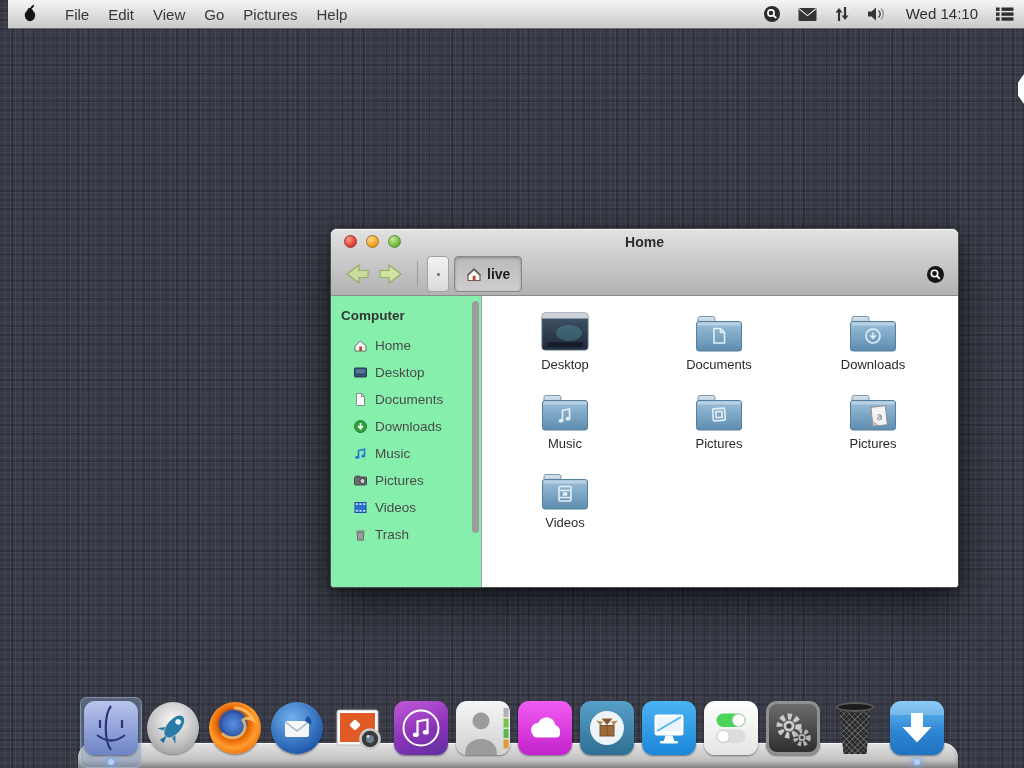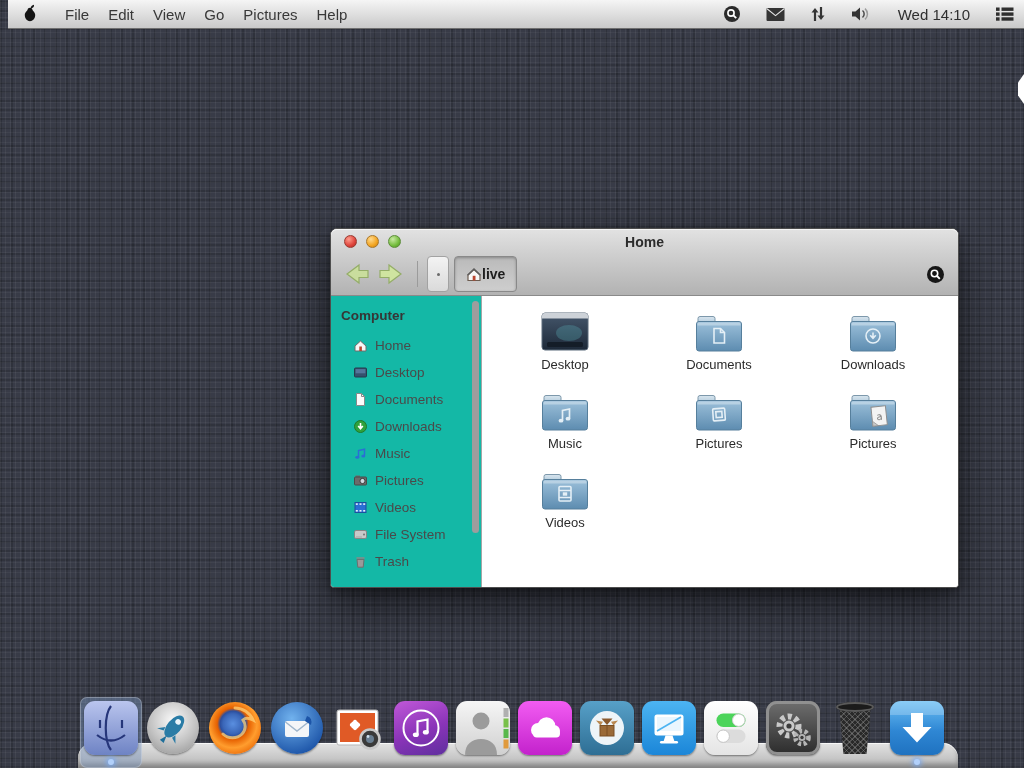"Wed 14:10" .mb-right { align-items: center -> none; gap: 25px -> 17px }
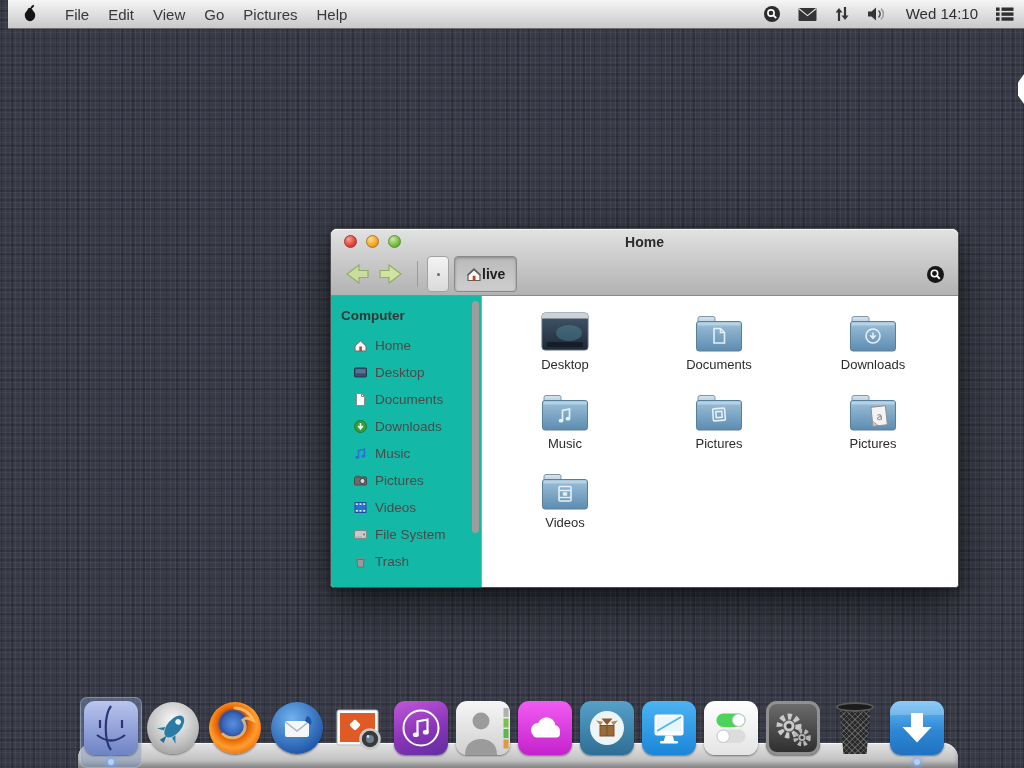"live" .btn-live { gap: none -> 5px }
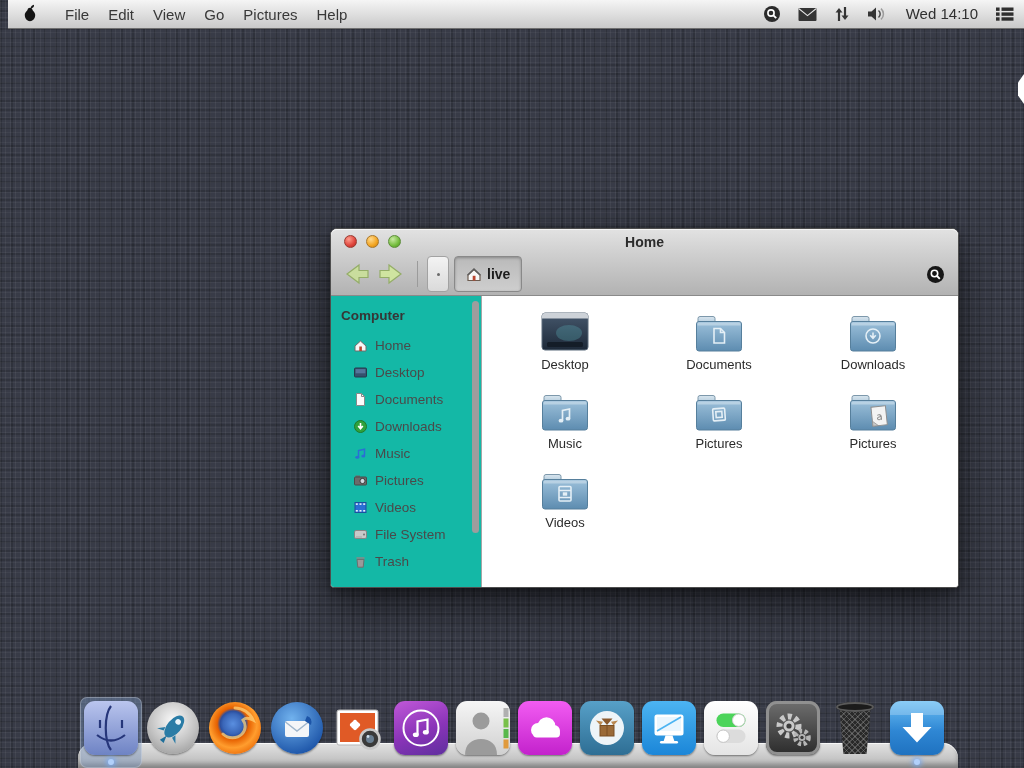"Computer" .sidebar { background: #14b8a6 -> #86efac }
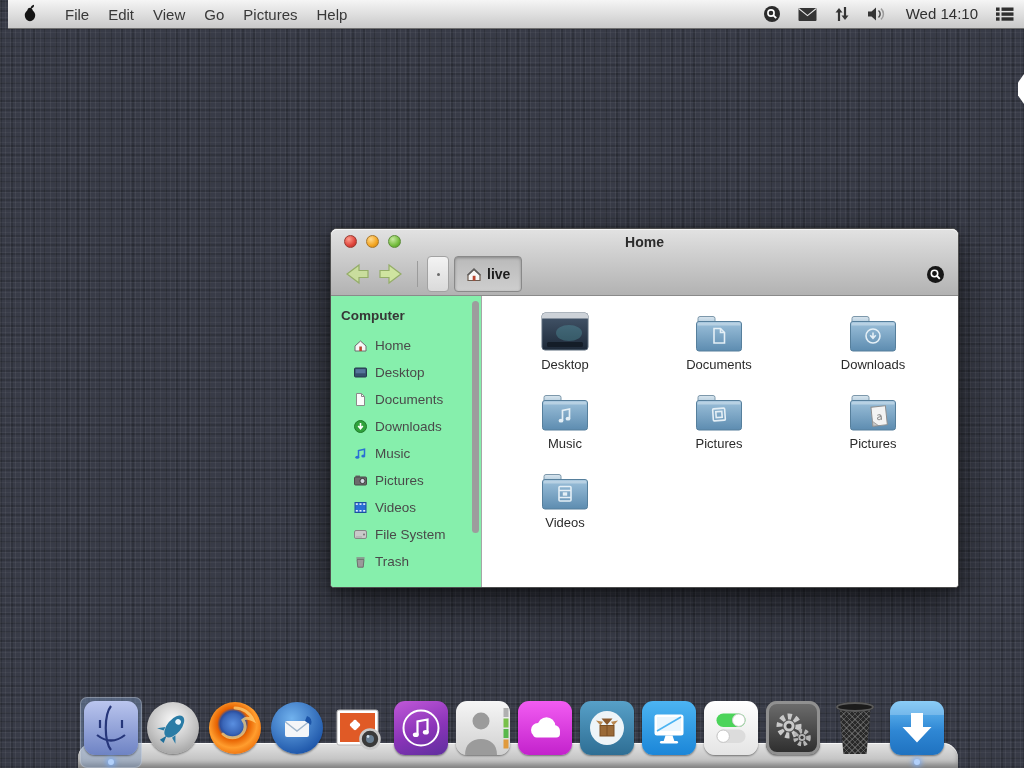"File System" div.sb-item { html: <div> <svg> <rect></rect> <circle></circle> <rect></rect> </svg> <span>File System</span> </div> -> none }
